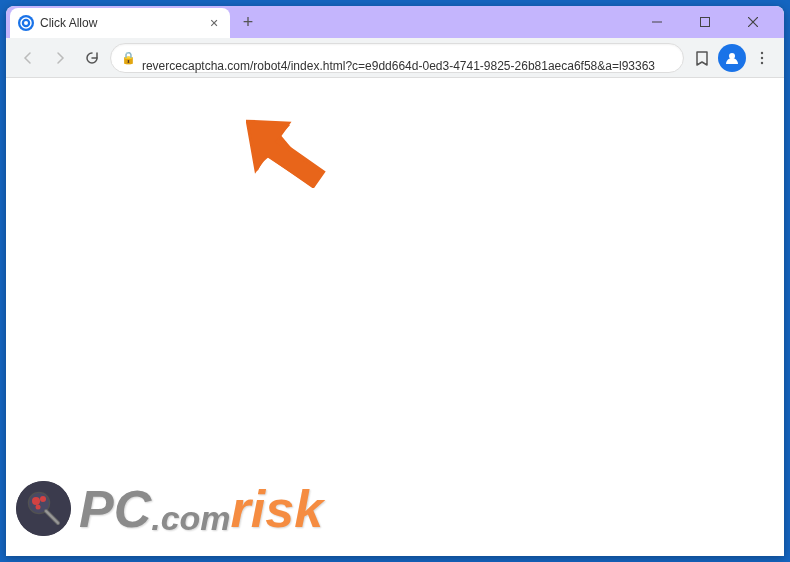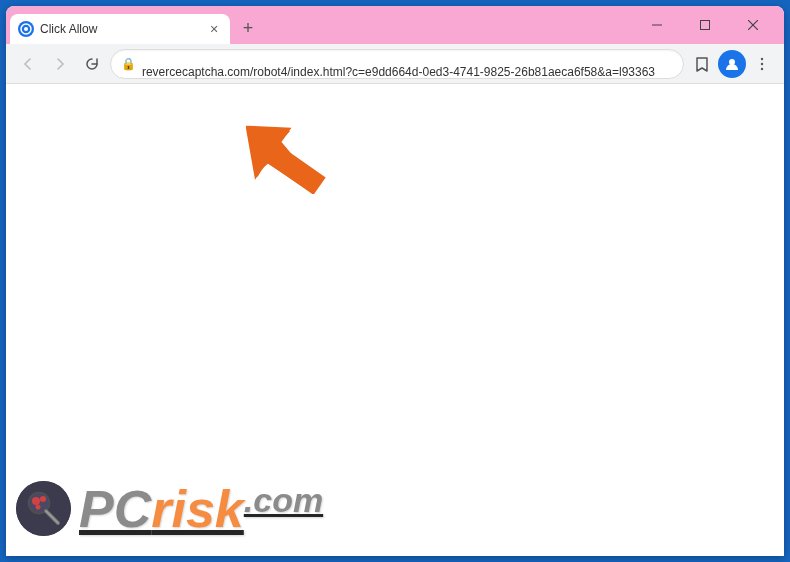"Click Allow" .title-bar { background: #f9a8d4 -> #c4b5fd; height: 38px -> 32px }
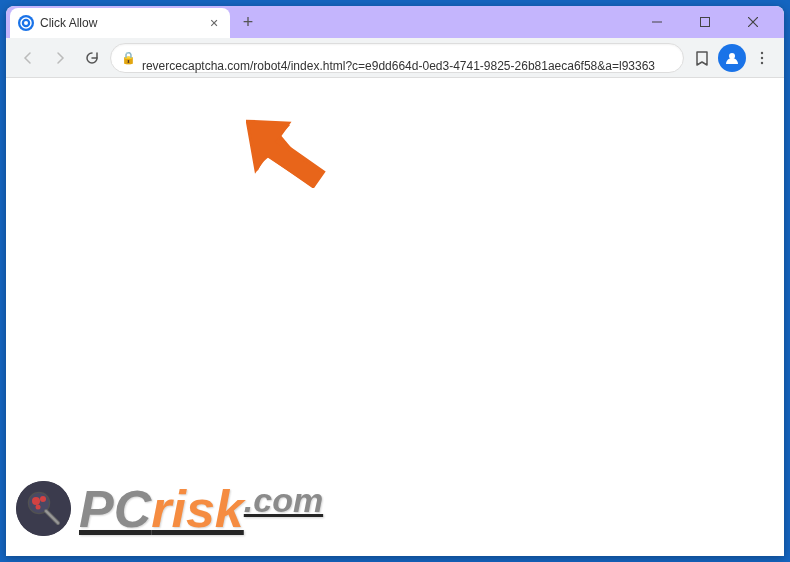"PC" div { align-items: flex-start -> flex-end; text-decoration: underline -> none }
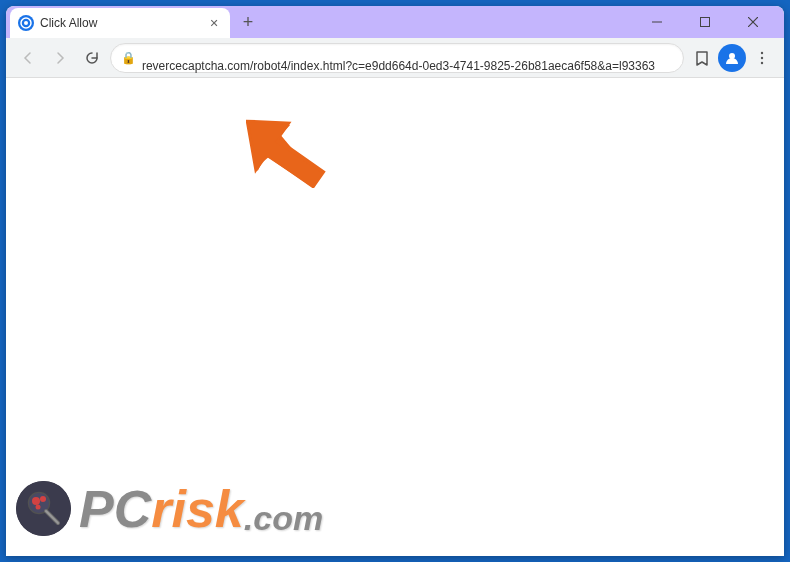"risk" span { order: before ".com" -> after ".com" }
